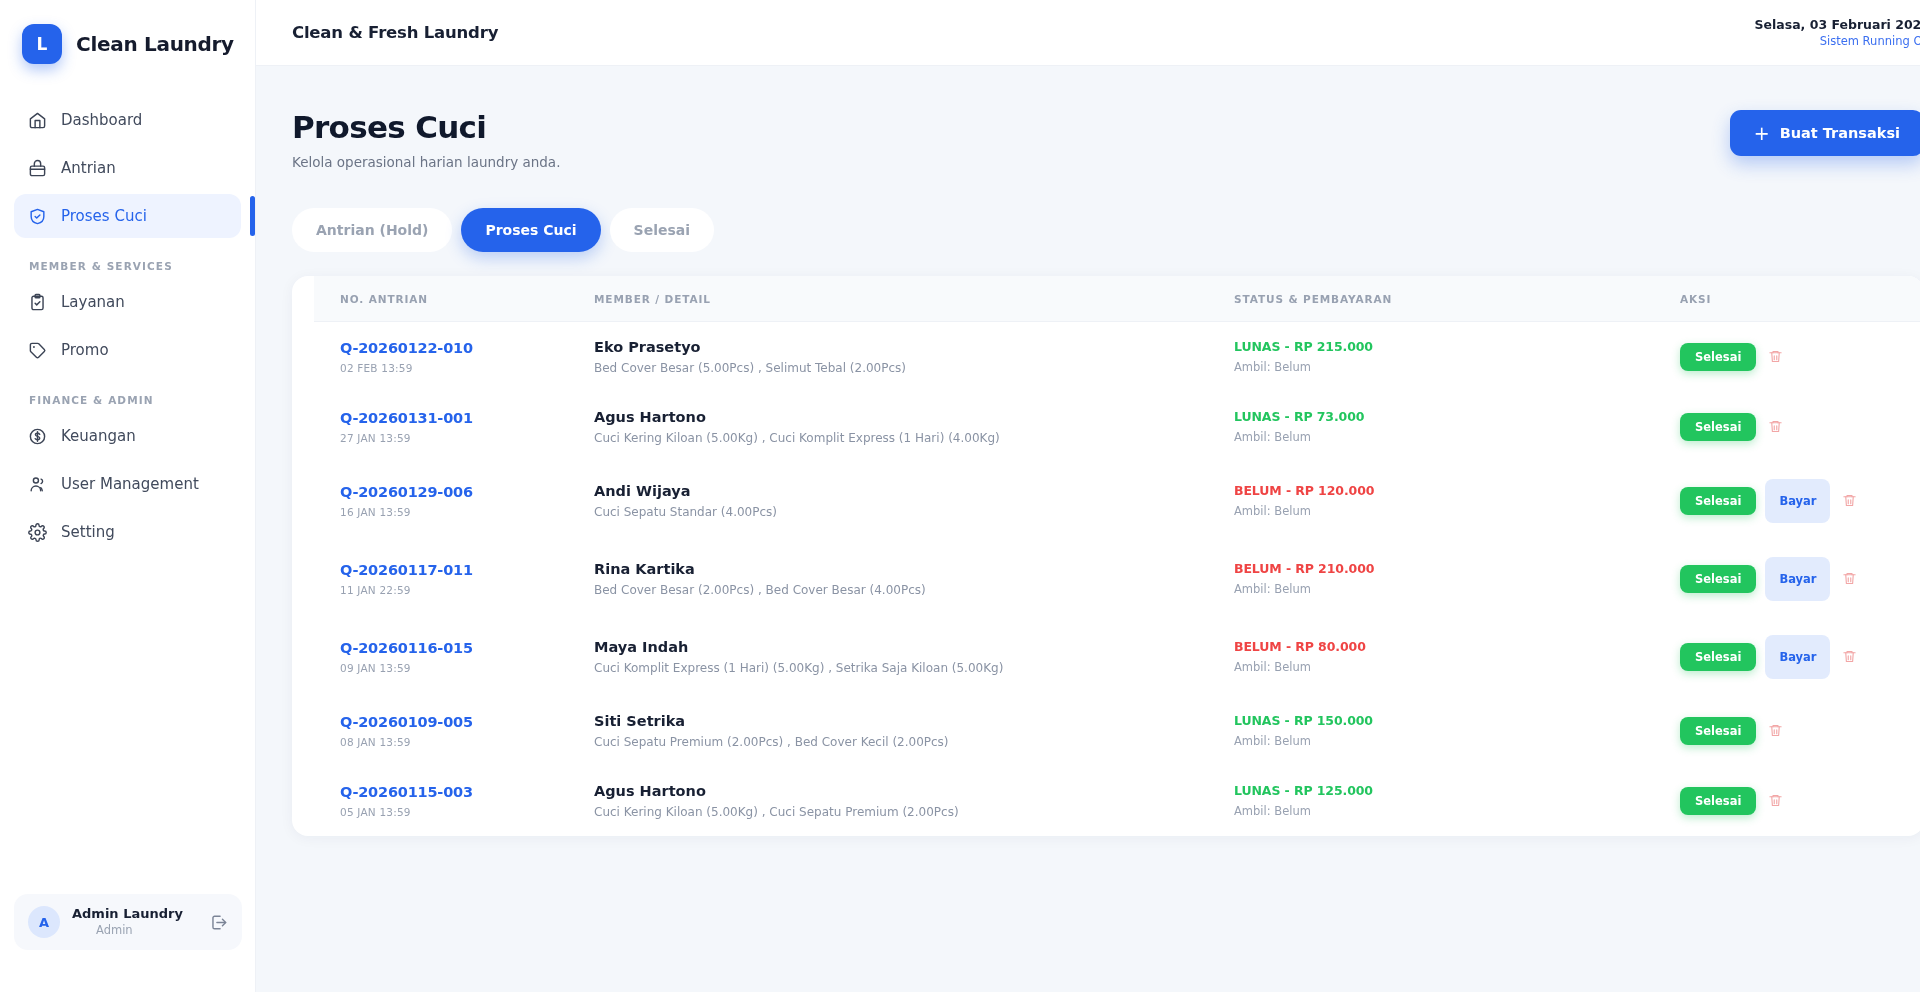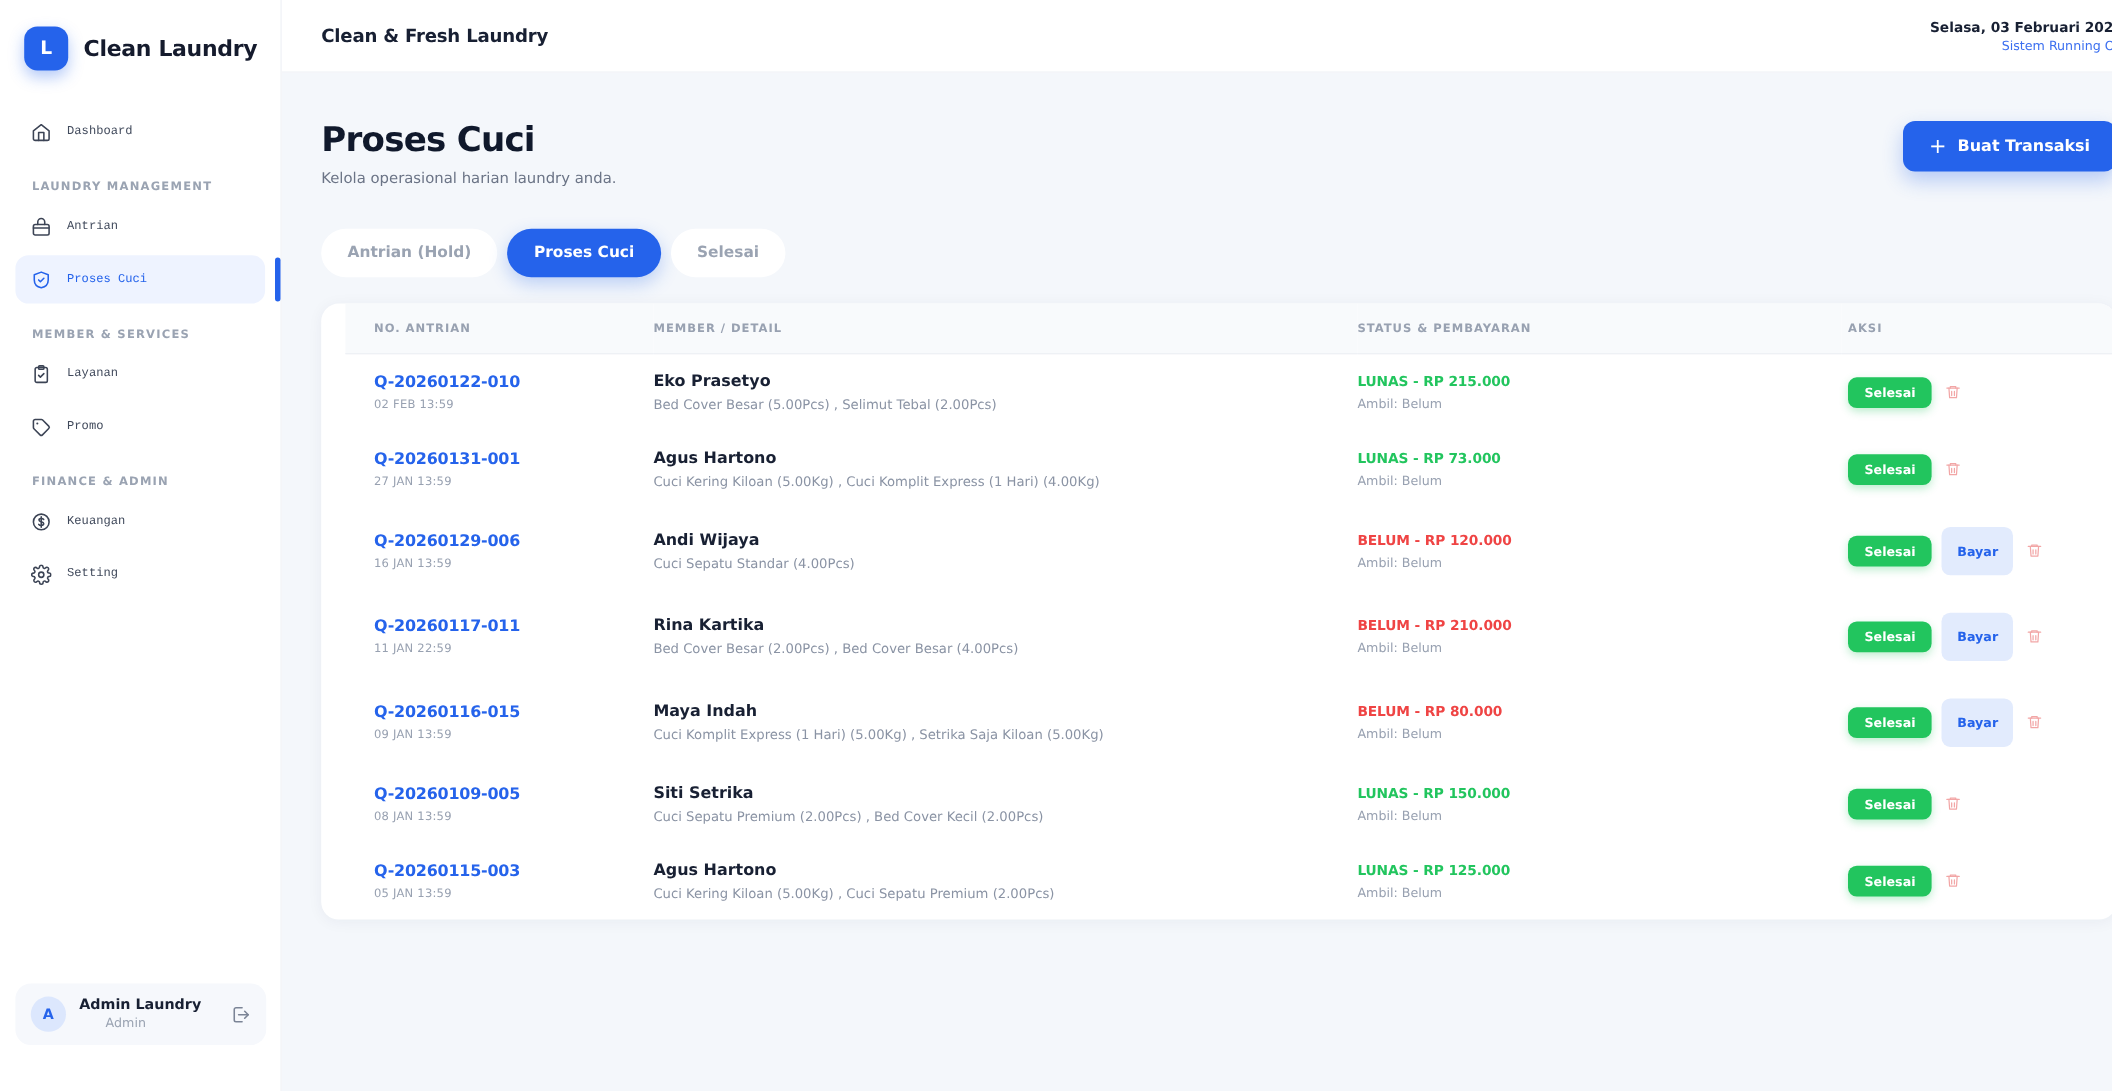"Dashboard" .nav-item { font-family: Liberation Mono, monospace -> none; font-size: 11px -> 15px }
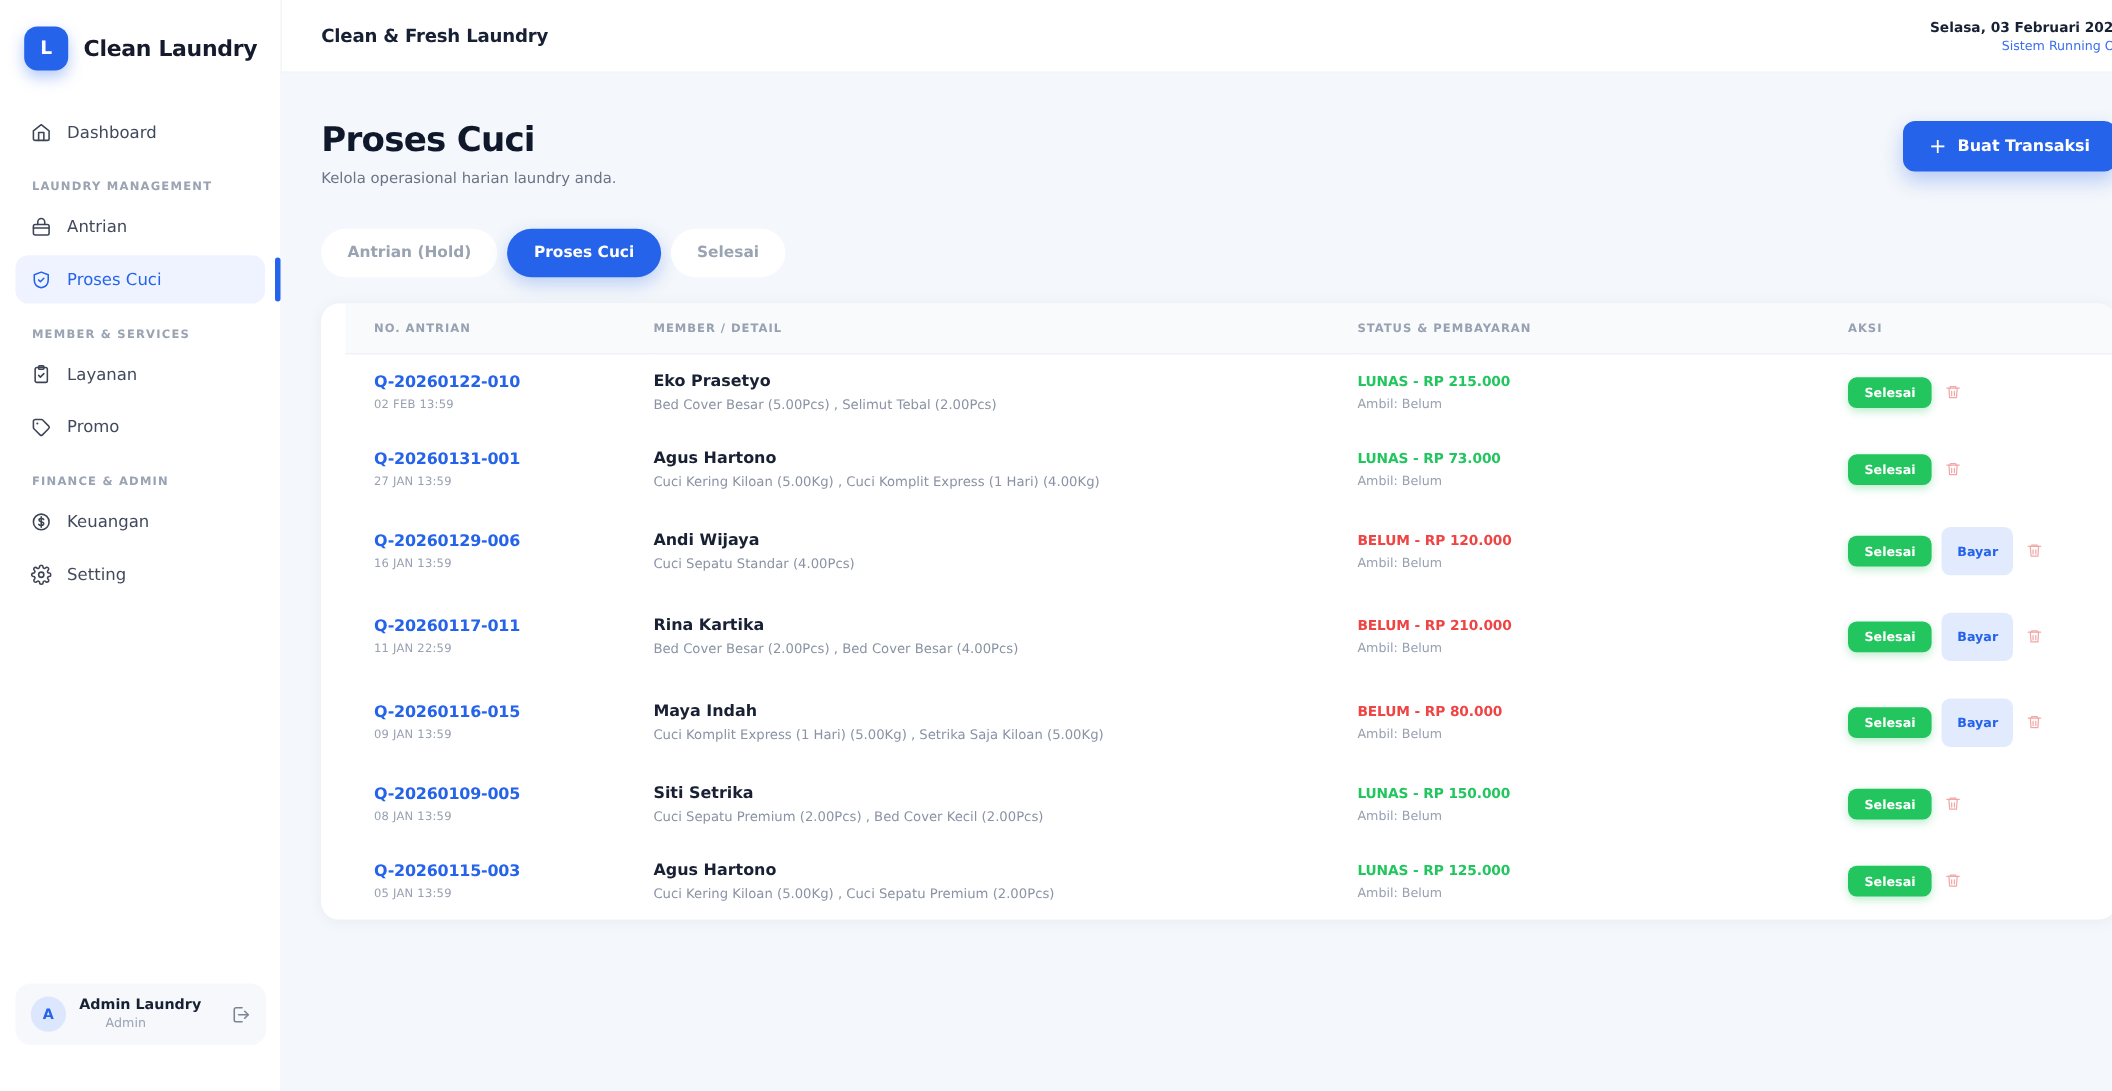"LAUNDRY MANAGEMENT" div.nav-section { html: <div>LAUNDRY MANAGEMENT</div> -> none }
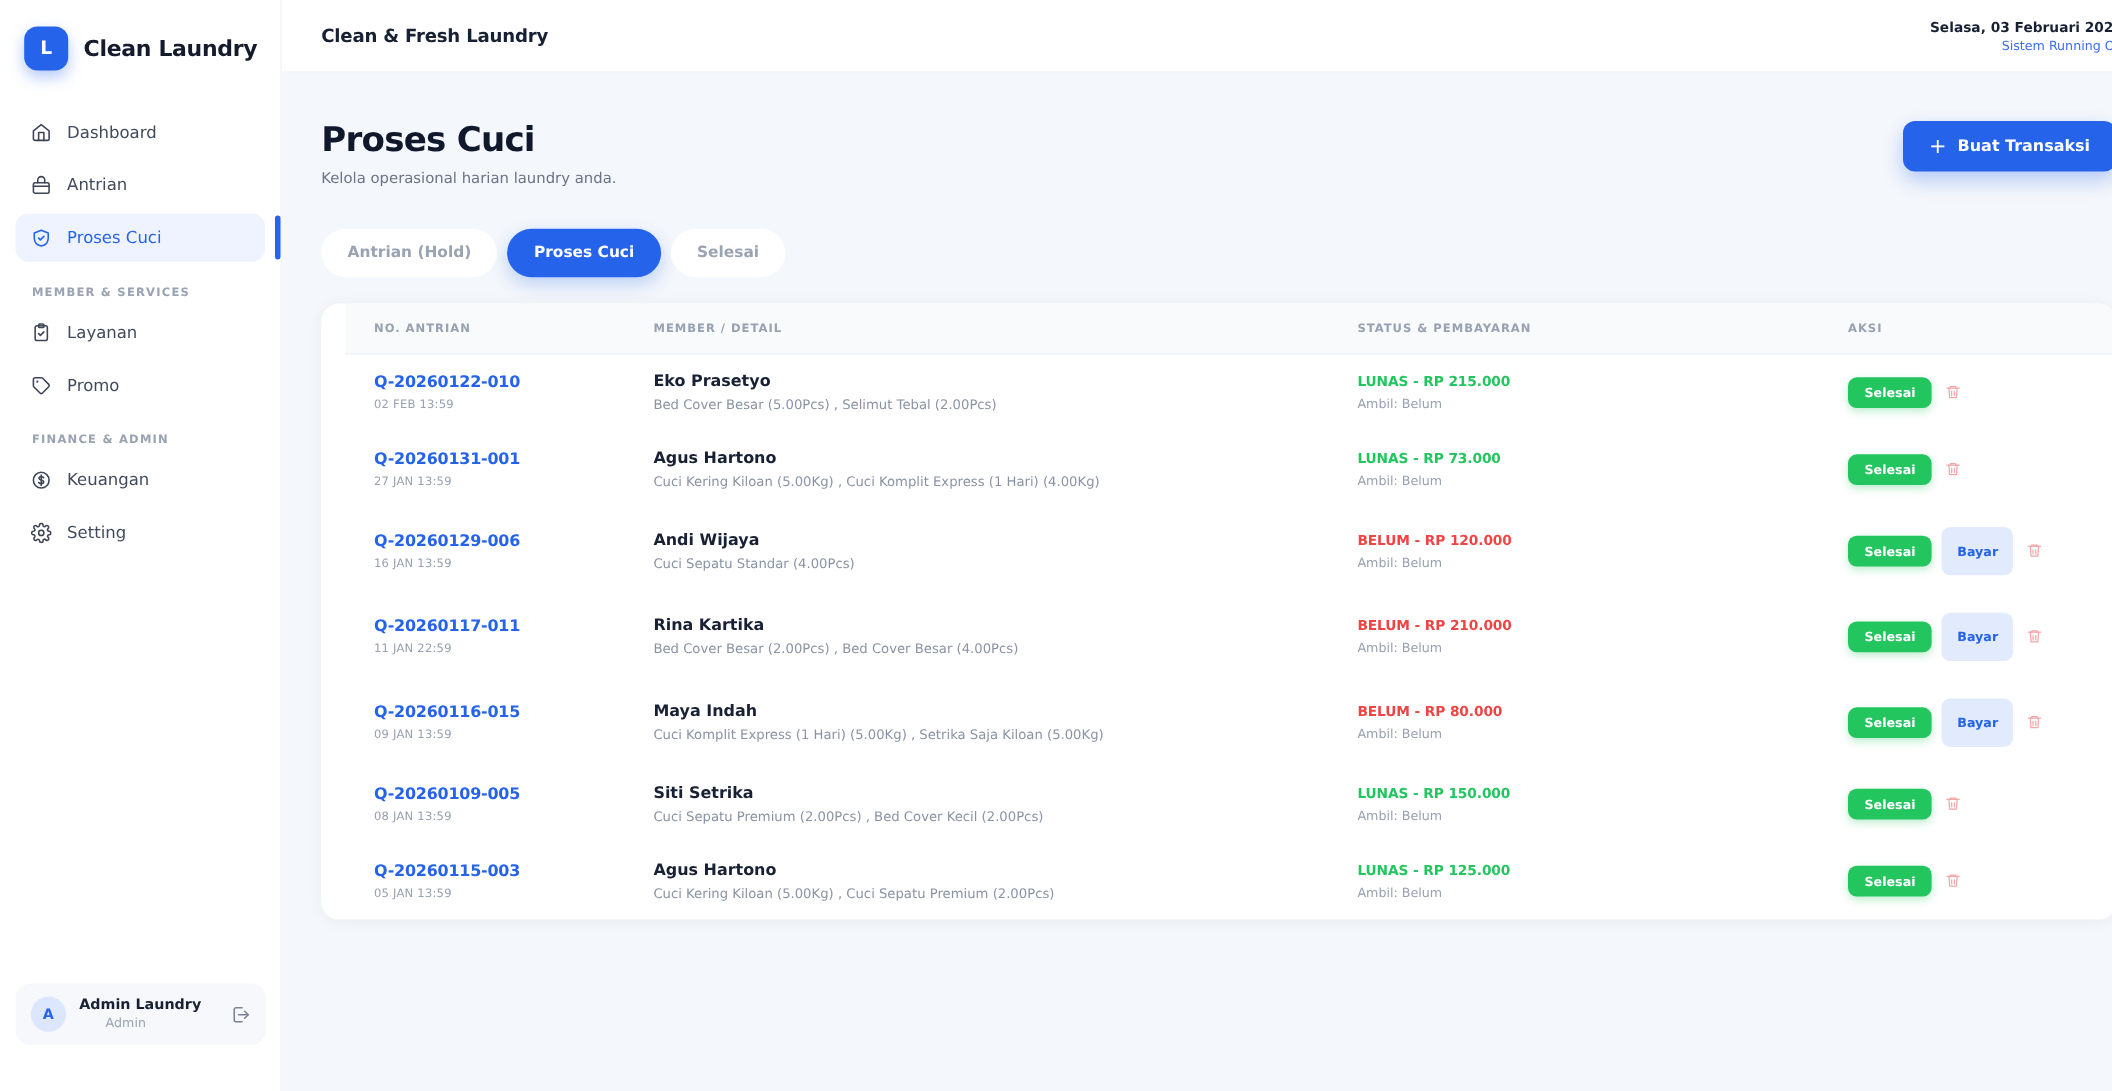"User Management" div.nav-item { html: none -> <div> <span> <svg> <circle></circle> <path></path> <path></path> <path></path> </svg> </span> <span>User Management</span> </div> }
